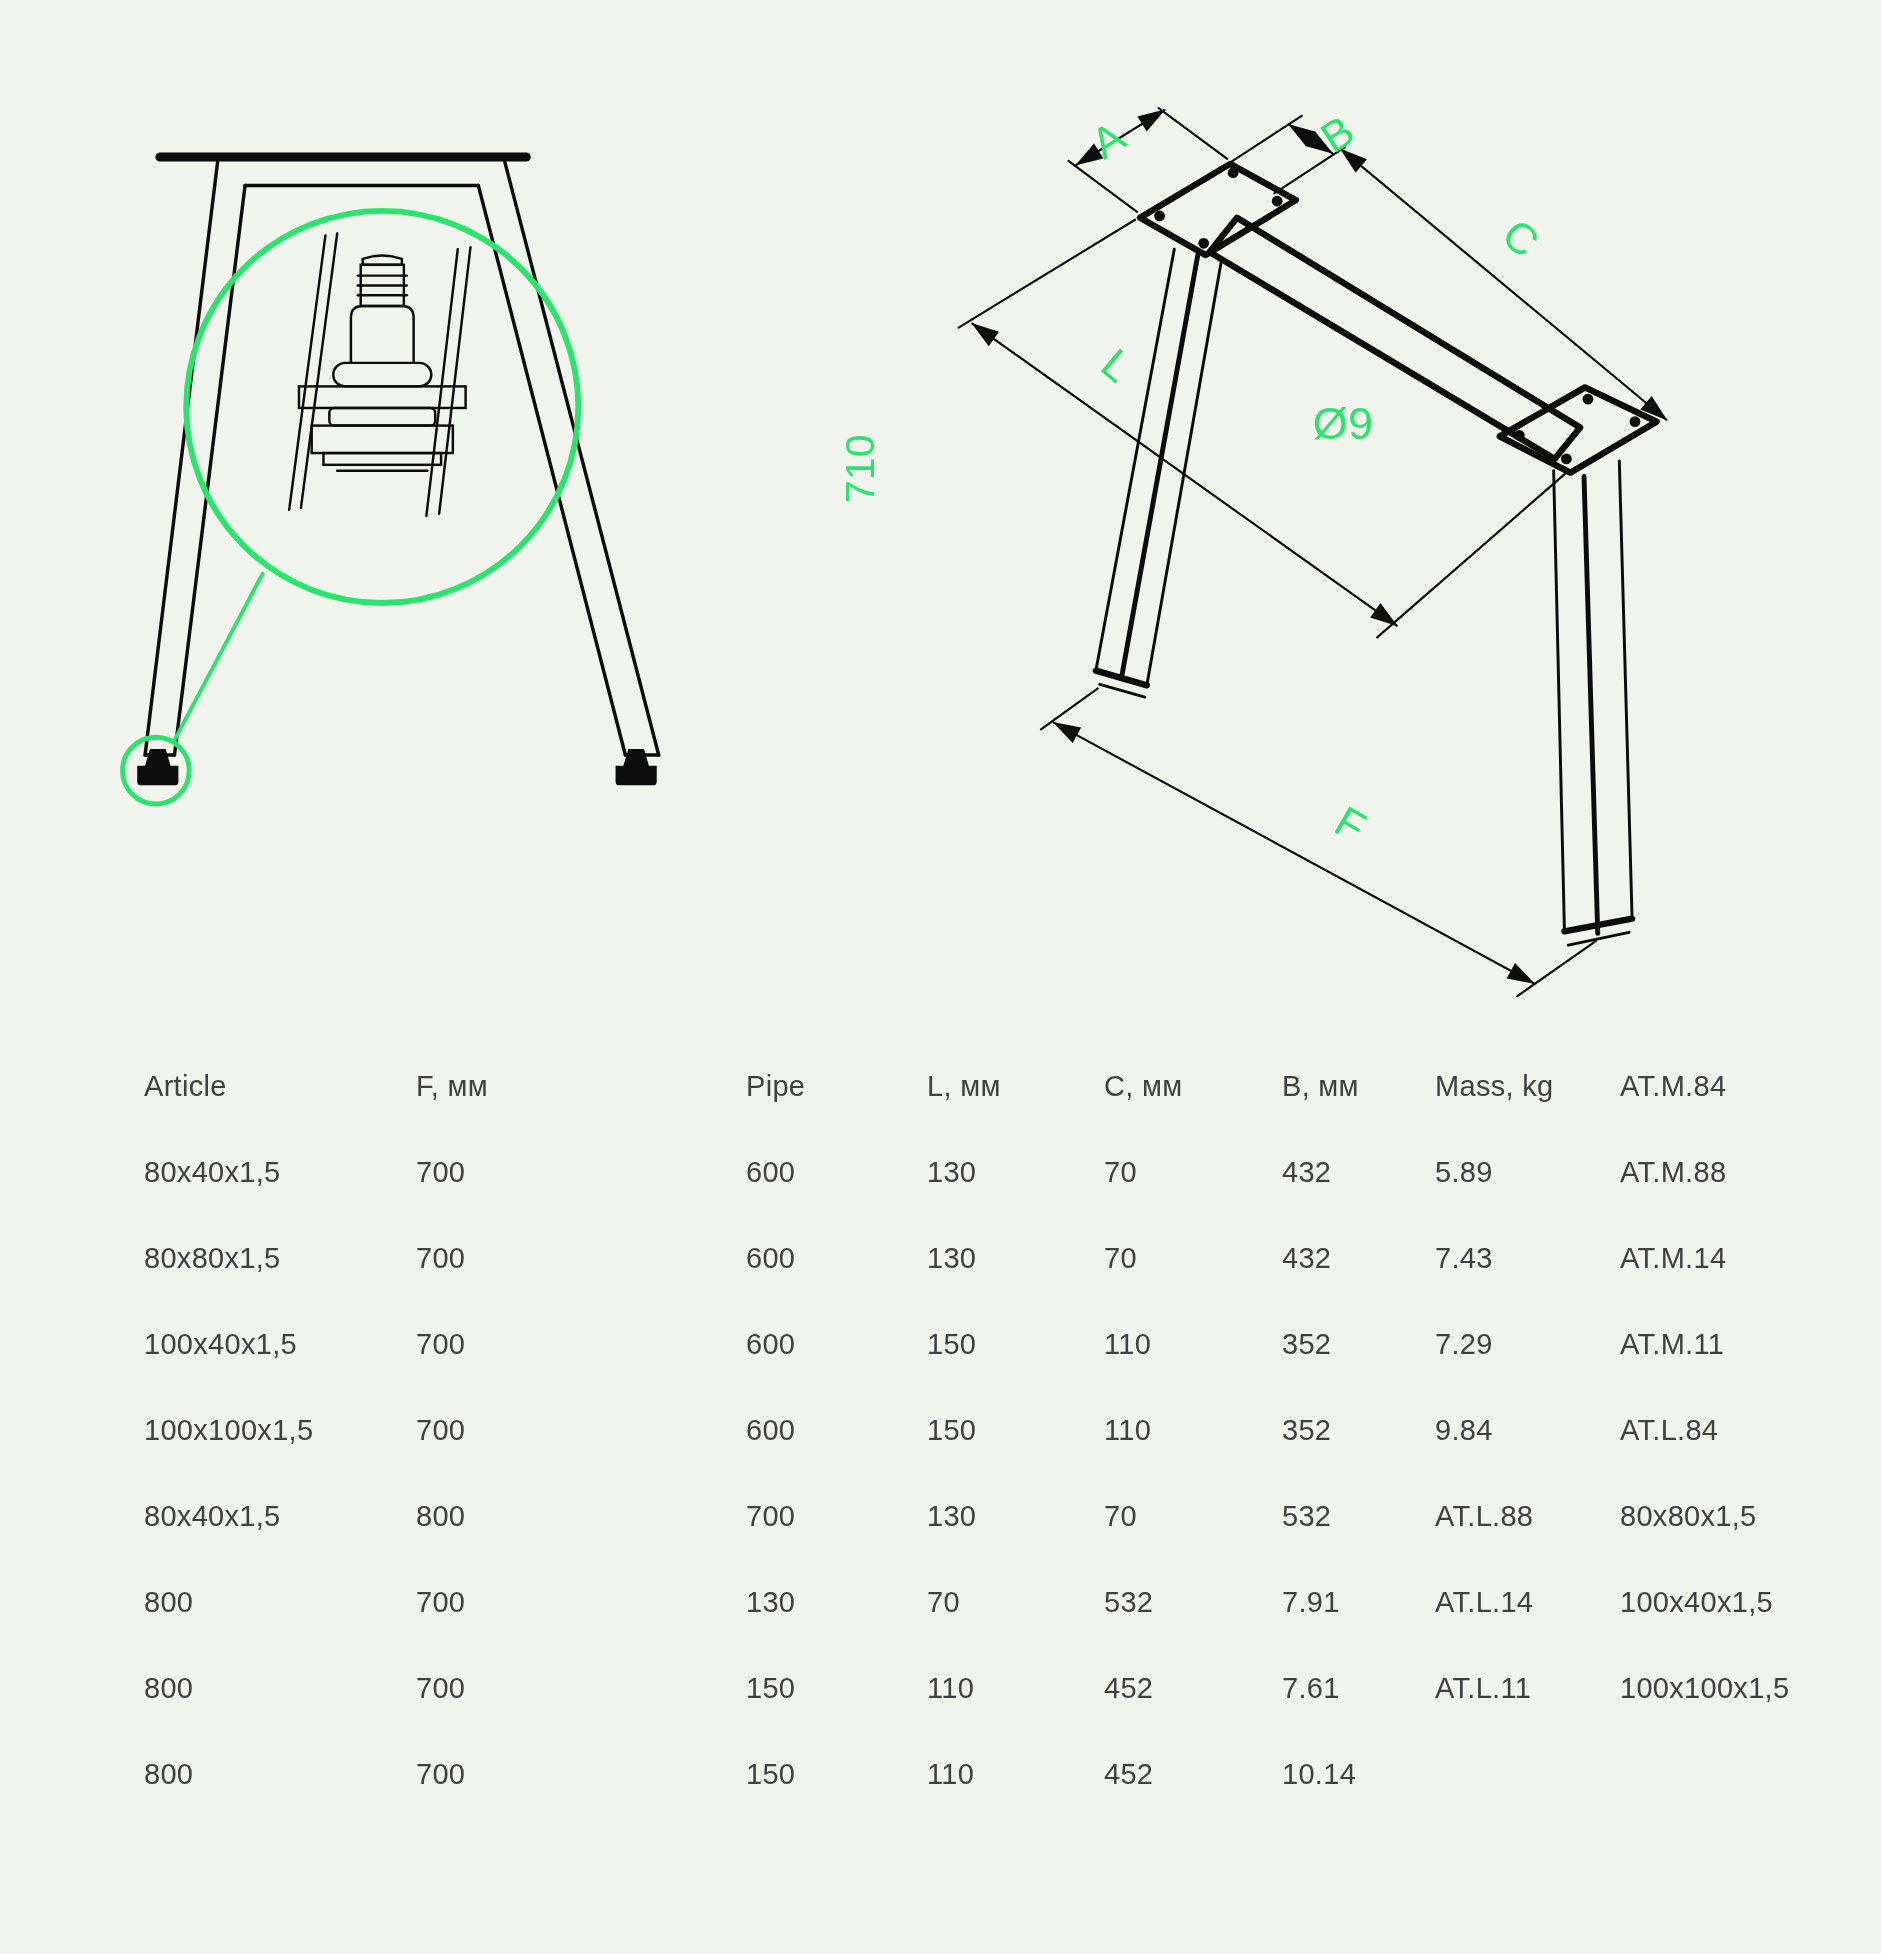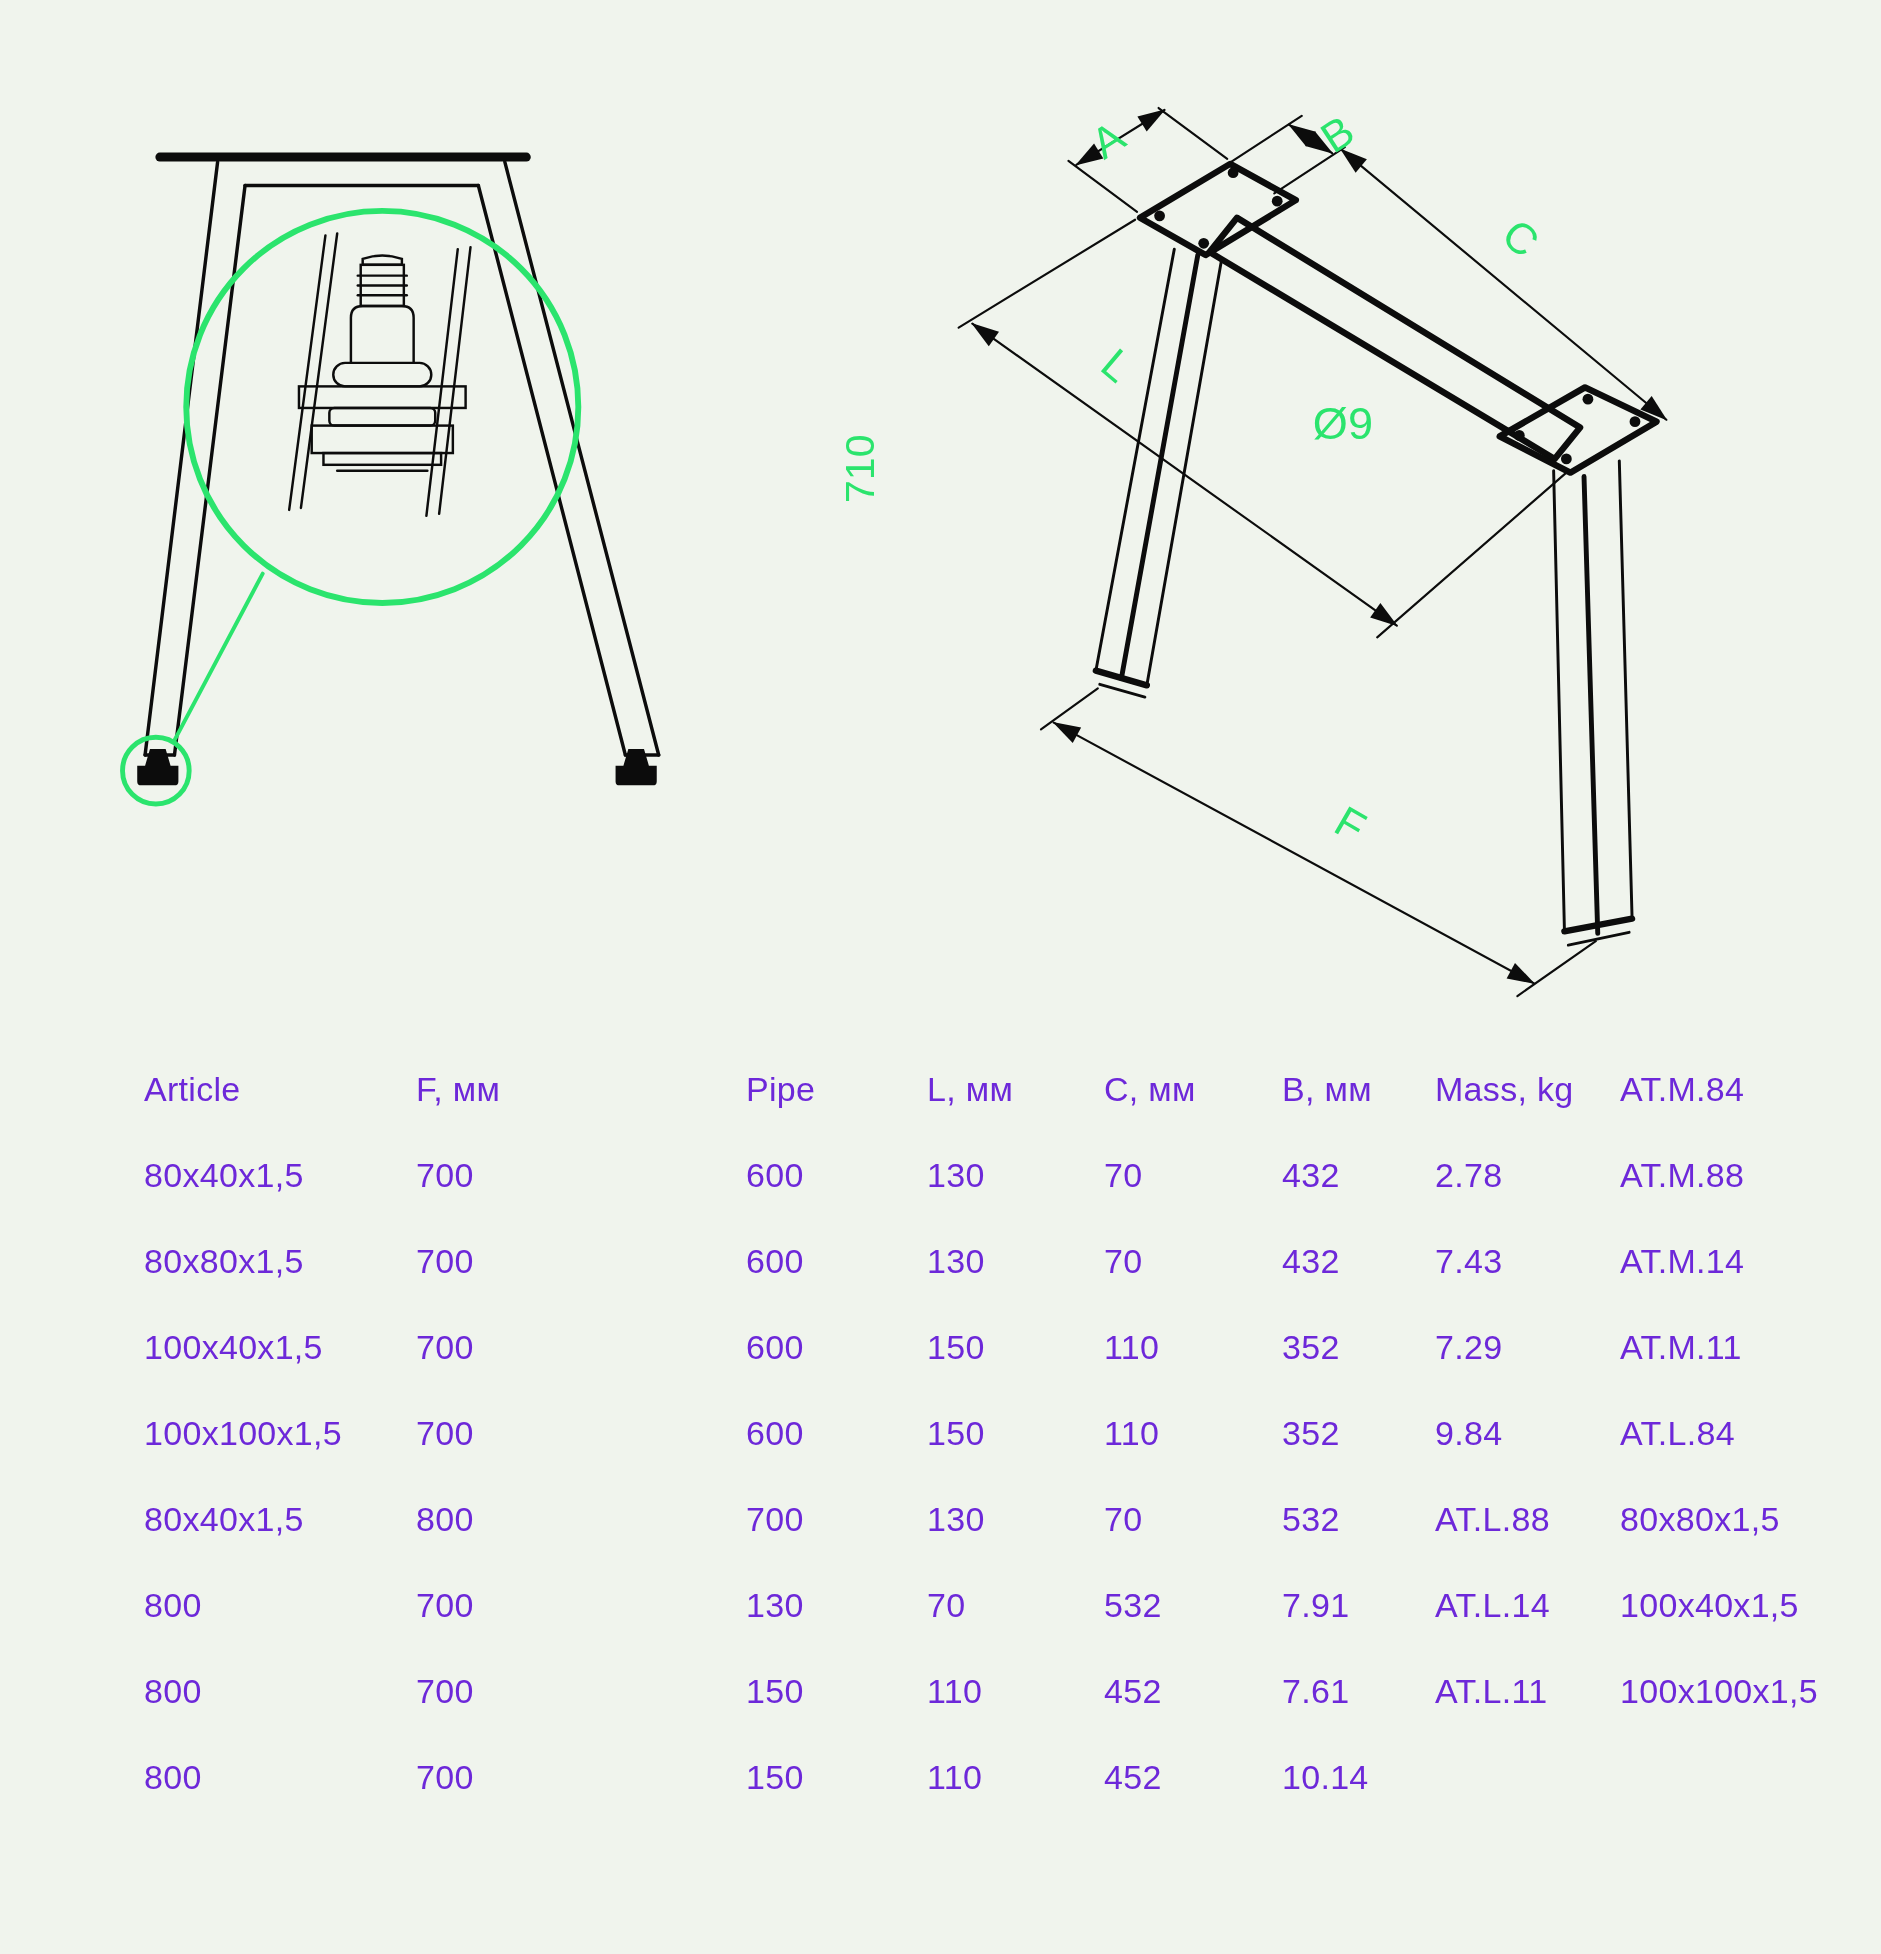"Article" .spec-table { color: #6d28d9 -> #404040; font-size: 34px -> 29px }
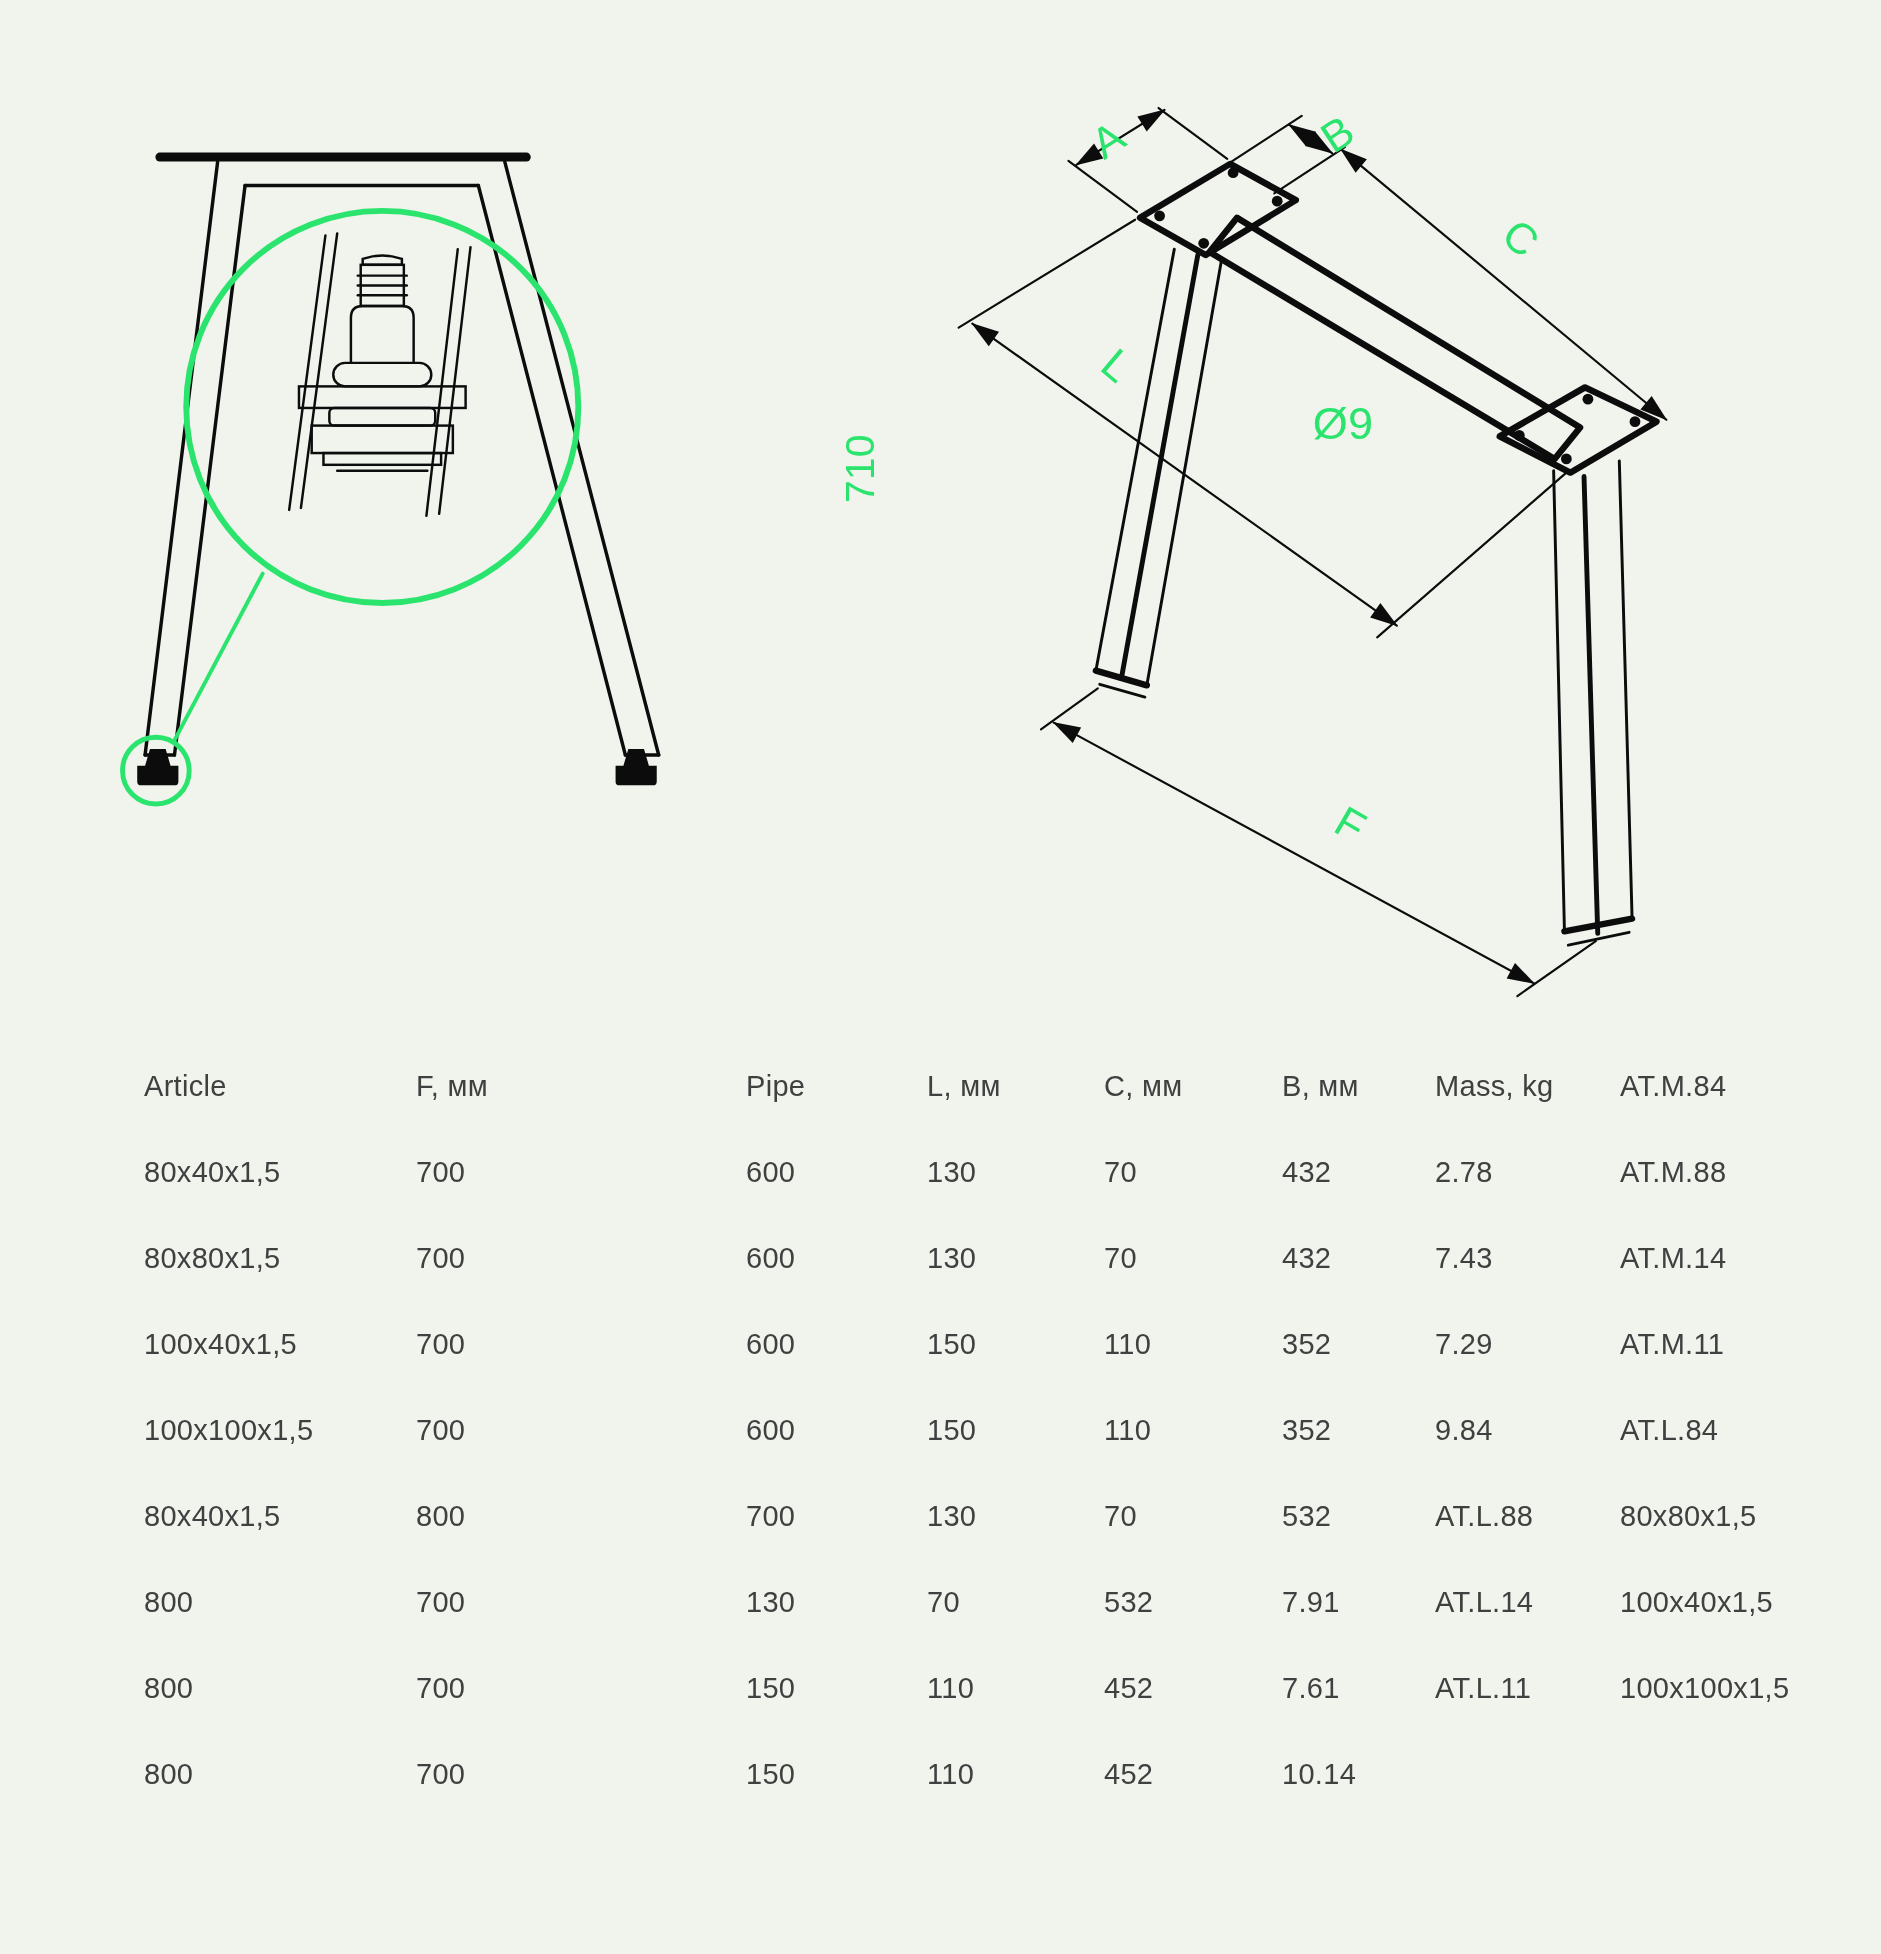"2.78" span.cell { text: 2.78 -> 5.89 }
